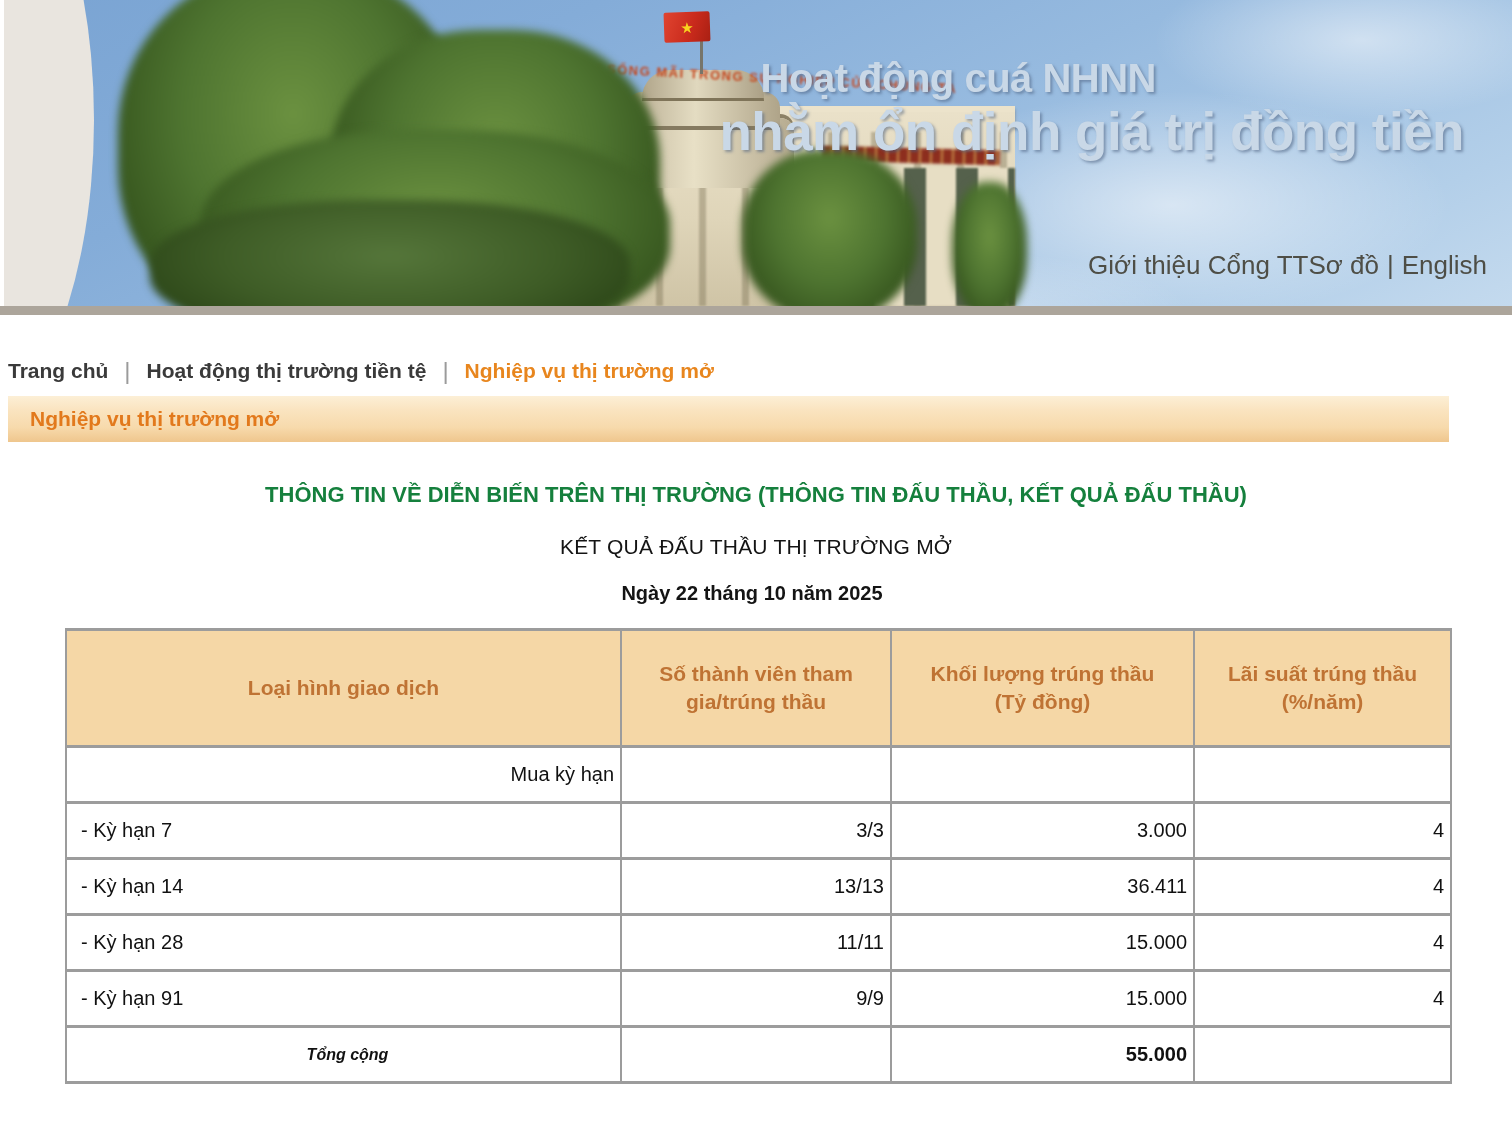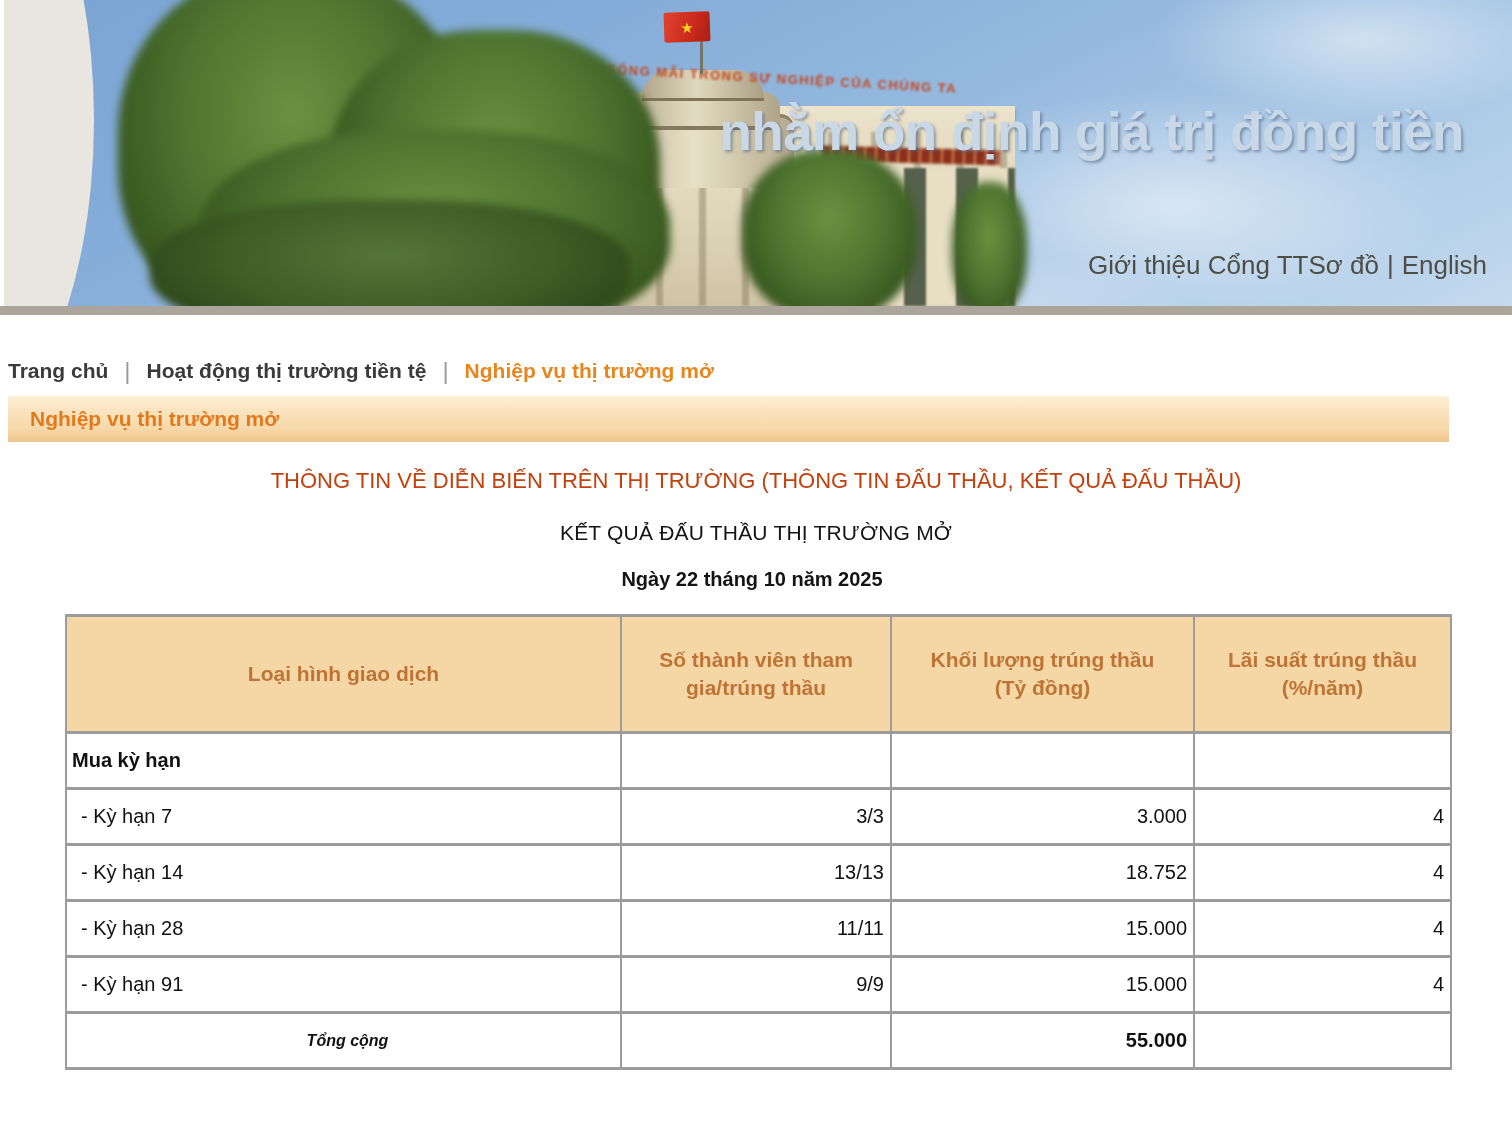"Hoạt động cuá NHNN" div.slogan-1 { html: none -> <div>Hoạt động cuá NHNN</div> }
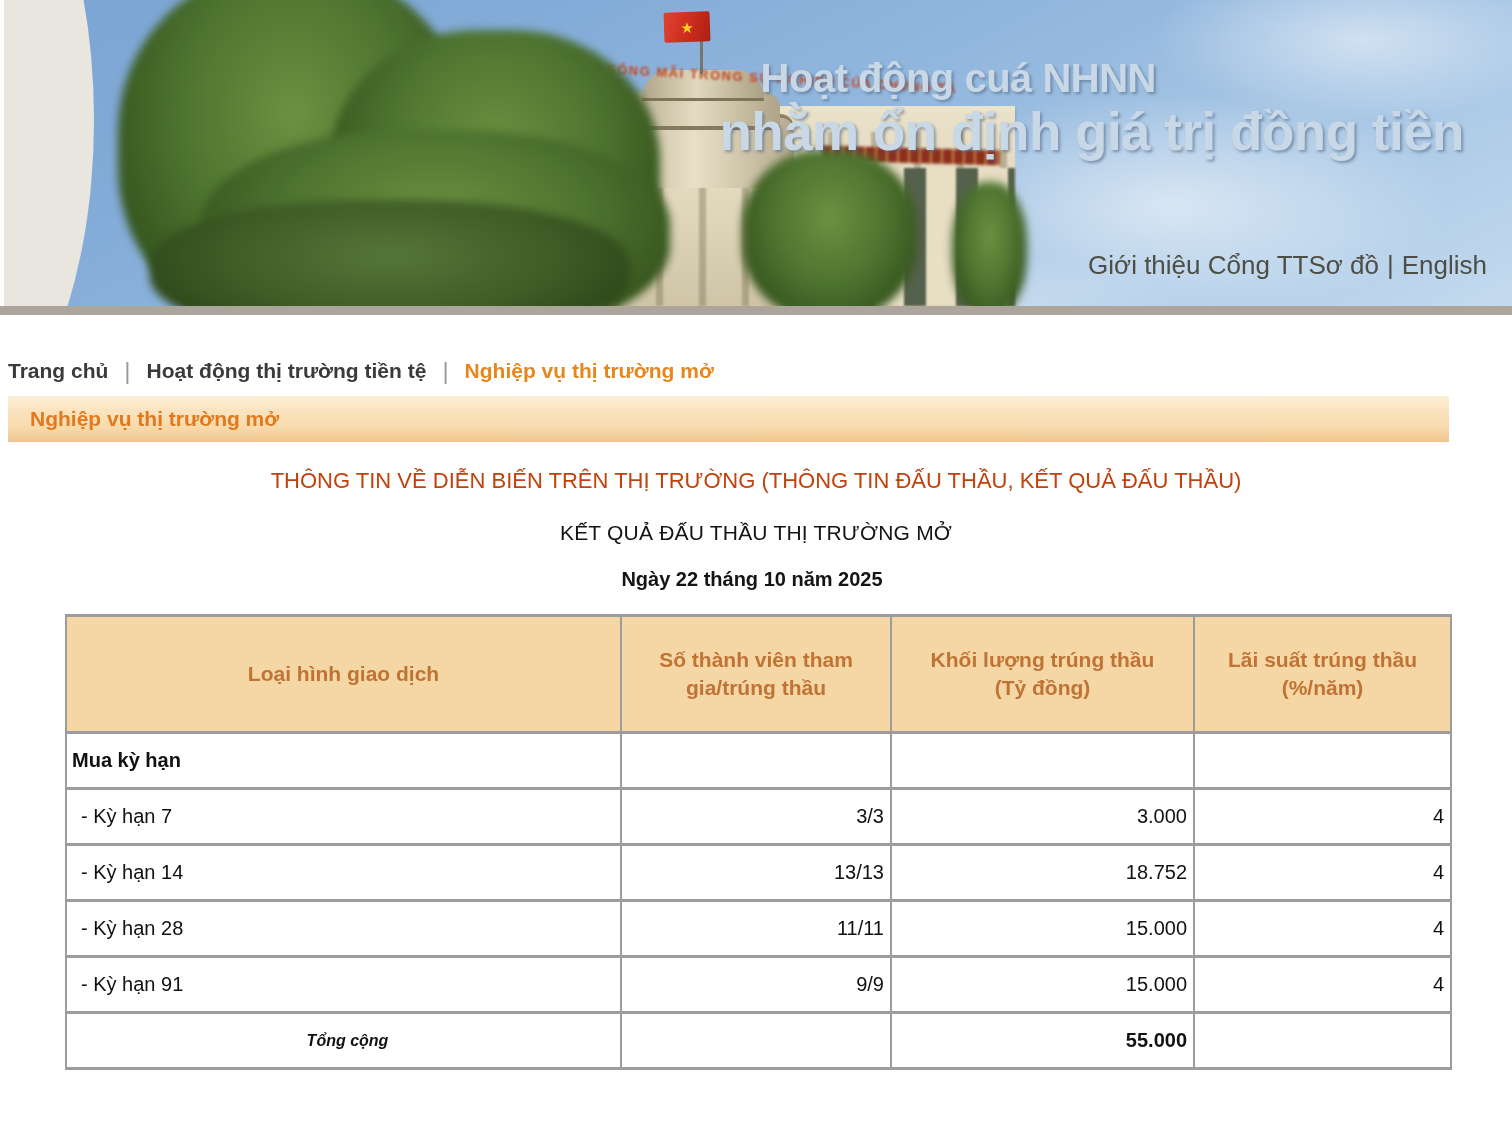"THÔNG TIN VỀ DIỄN BIẾN" .main-title { color: #c2410c -> #15803d; font-weight: normal -> bold; margin-top: 26px -> 40px }
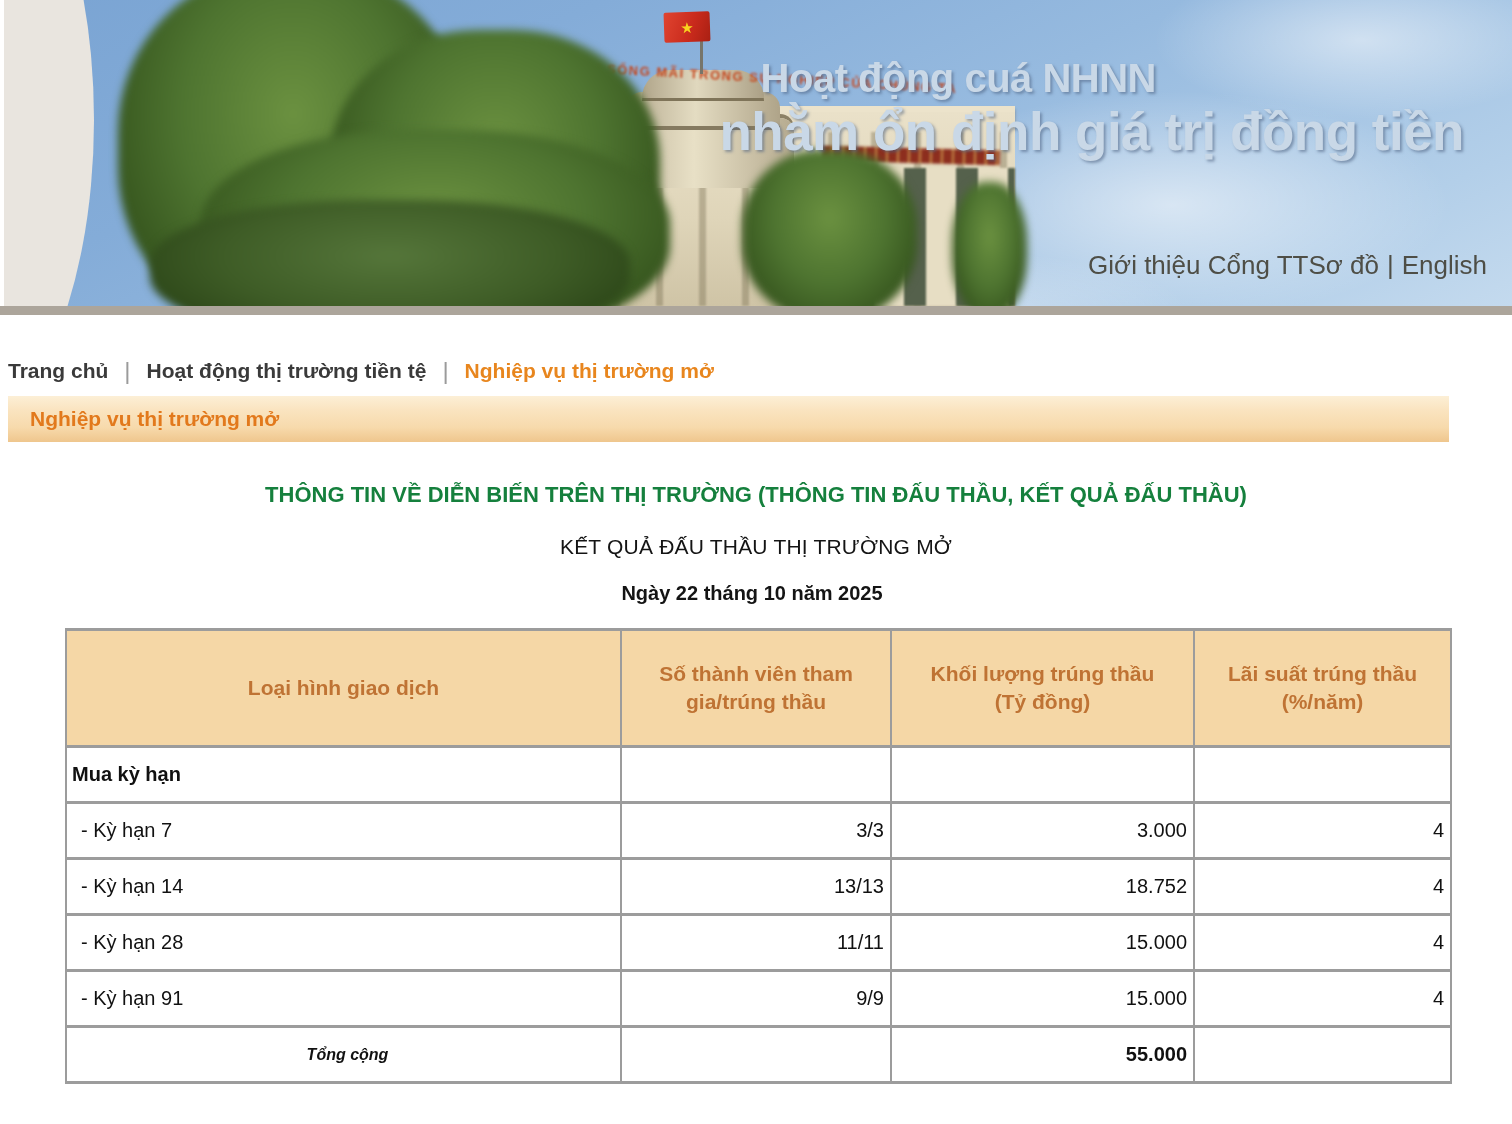"Mua kỳ hạn" tr.row-group td.cell-label { font-weight: bold -> normal; text-align: none -> right }
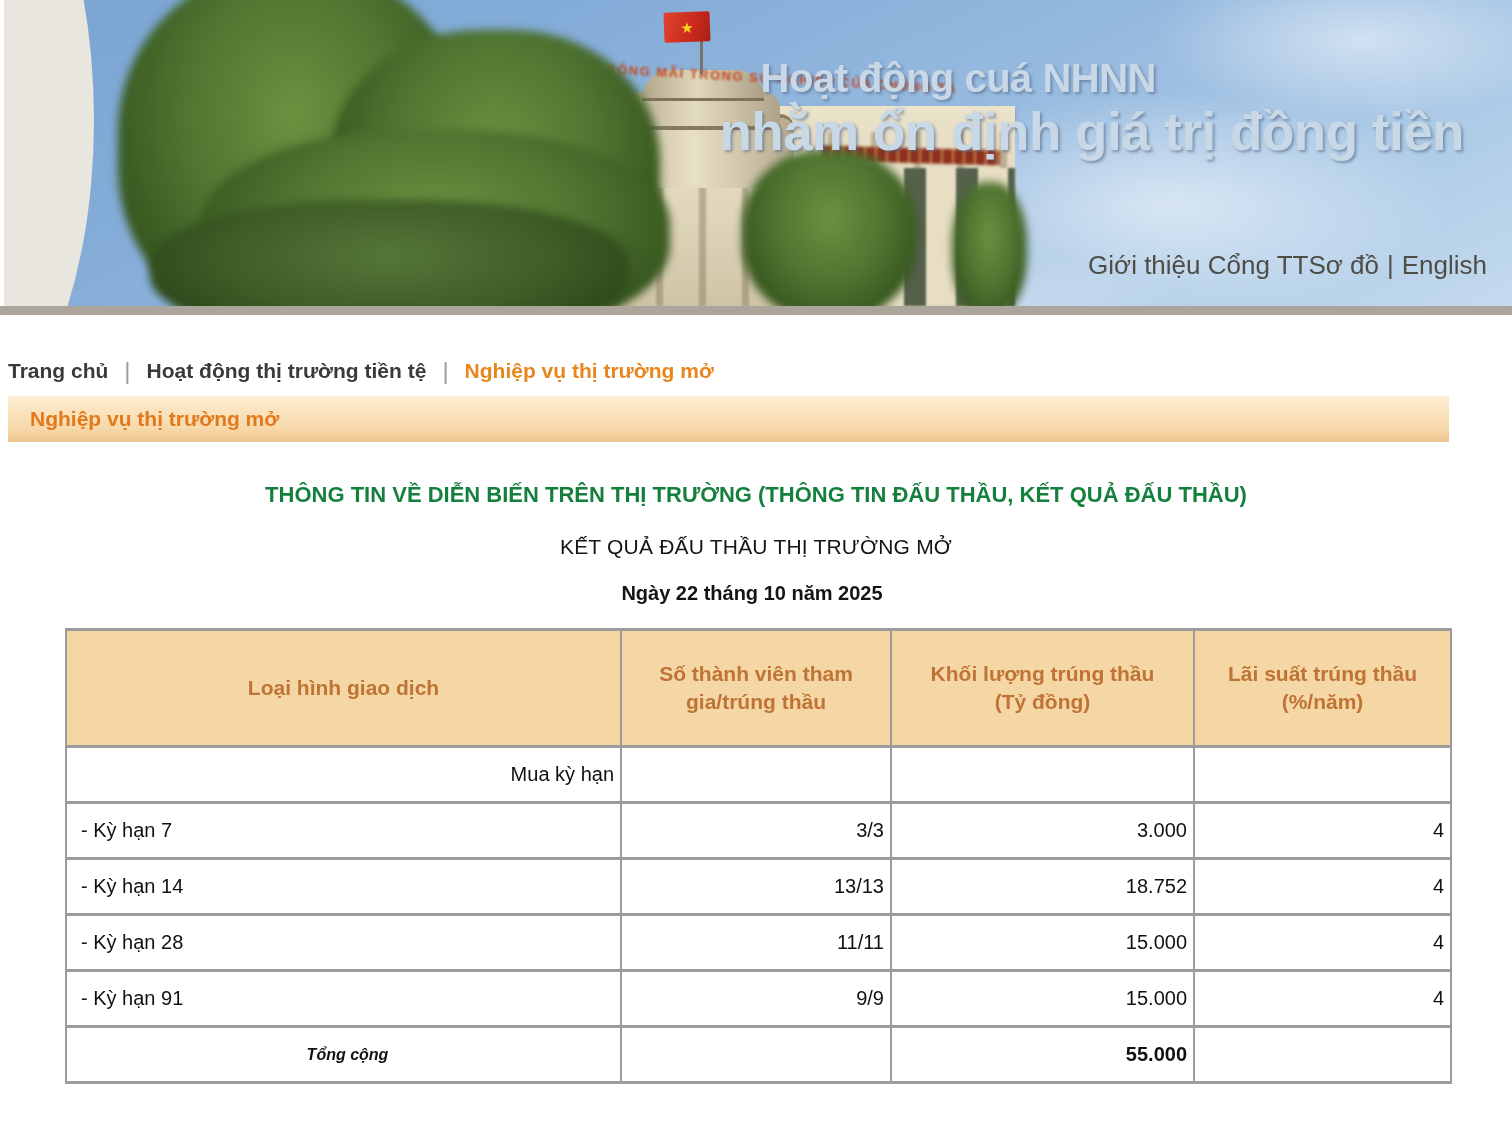"18.752" td.cell-volume { text: 18.752 -> 36.411 }
